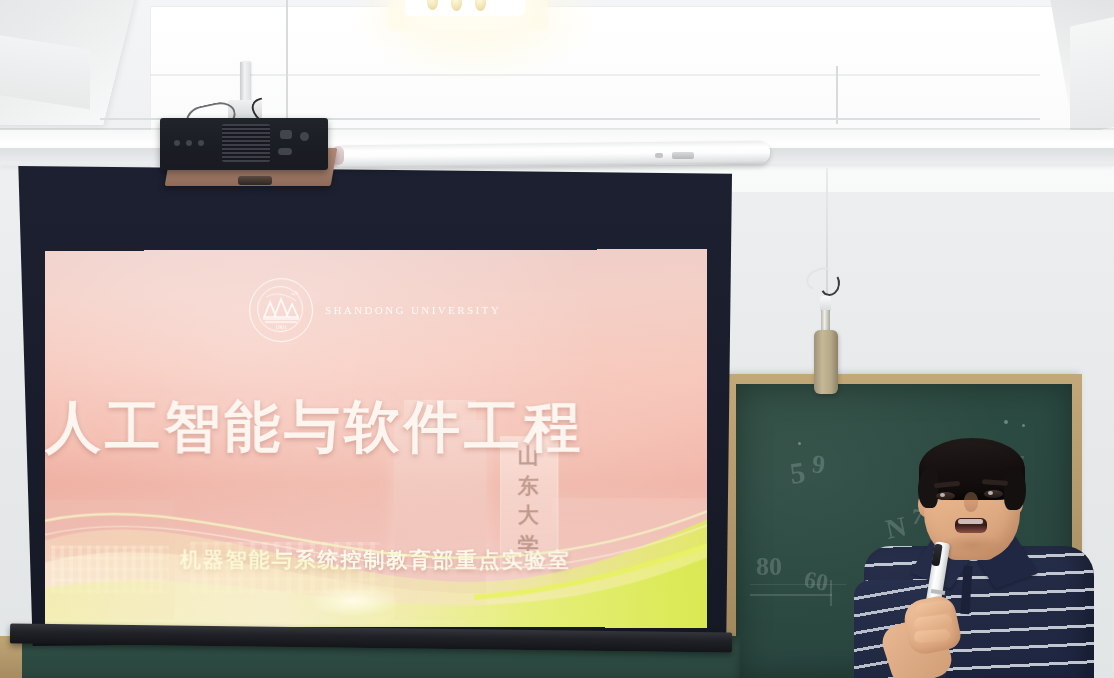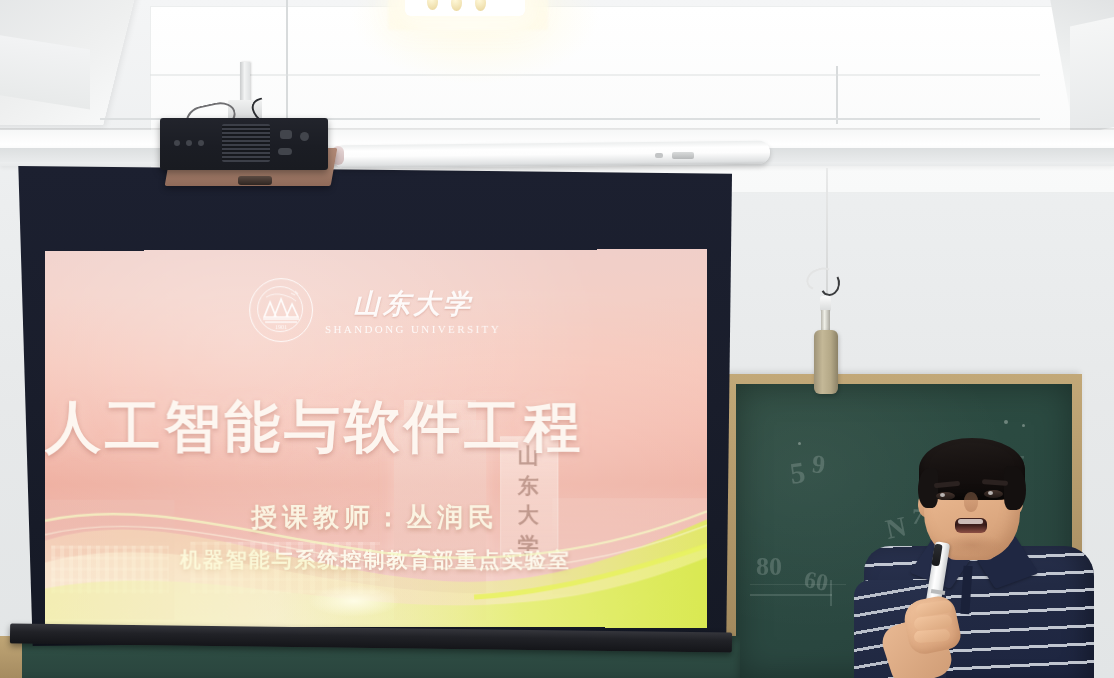"山东大学" div.logo-cn { html: <div>山东大学</div> -> none }
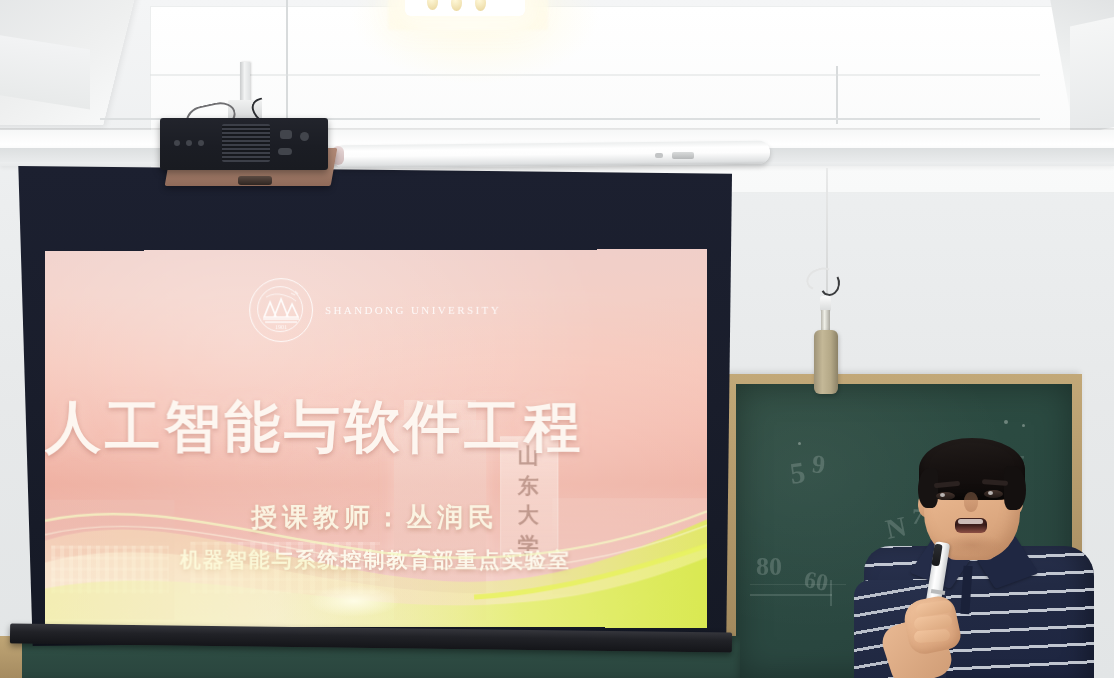"授课教师：丛润民" div.slide-sub1 { html: <div>授课教师：丛润民</div> -> none }
